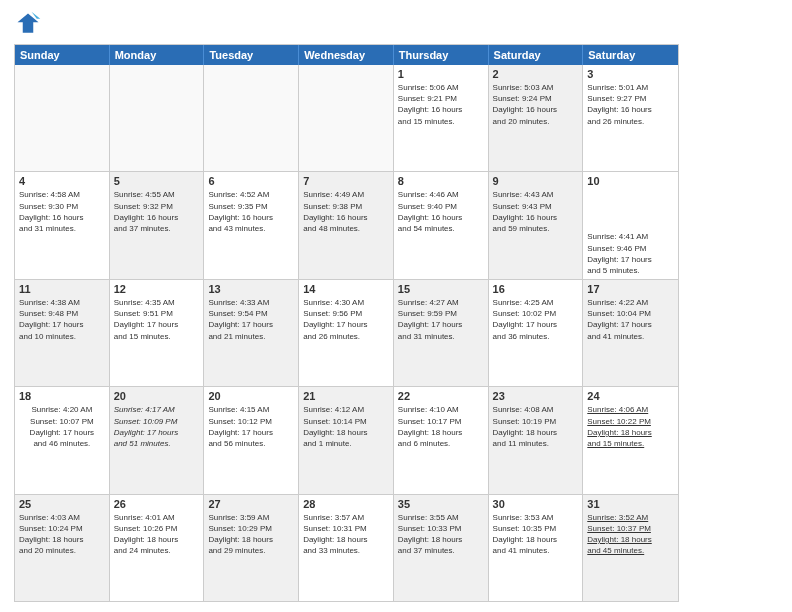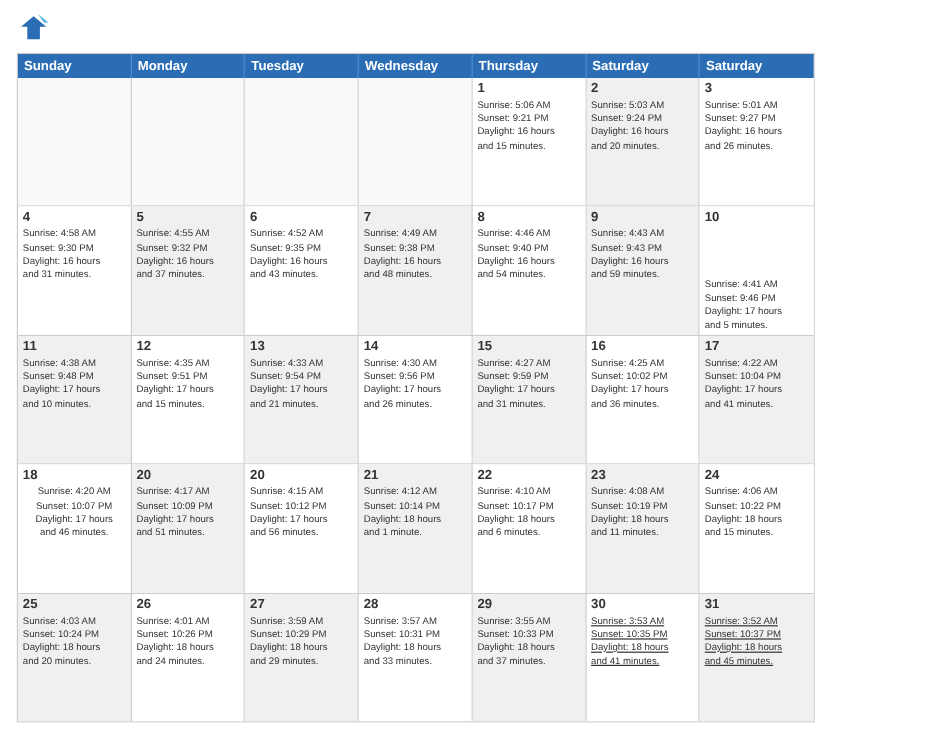"Sunrise: 4:17 AM" div.day-info { font-style: none -> italic }
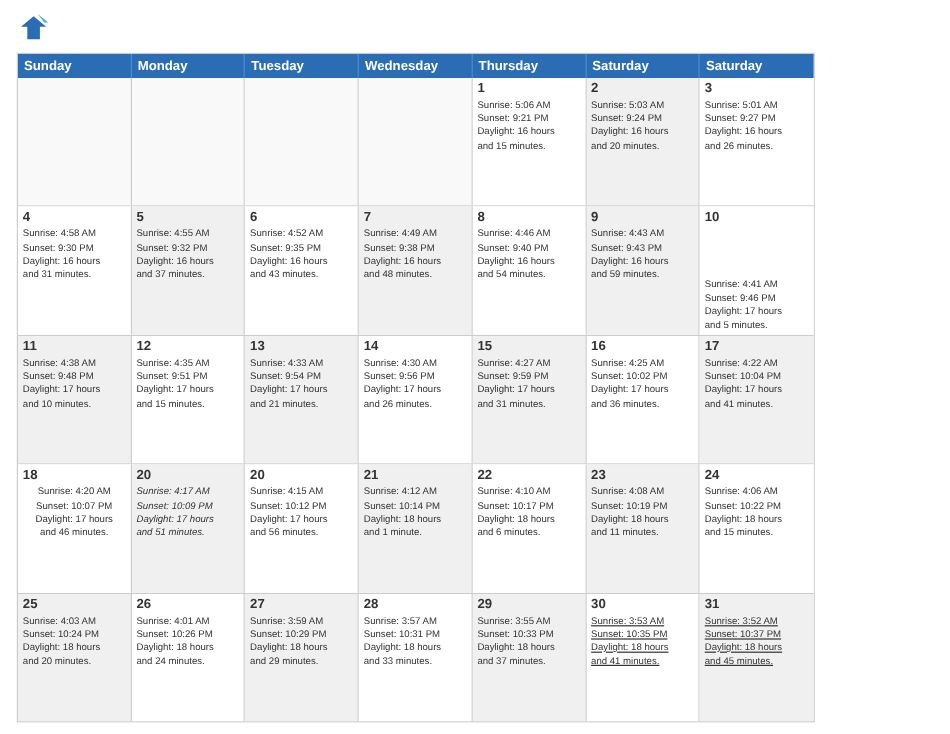"Sunrise: 4:06 AM" div.day-info { text-decoration: none -> underline }
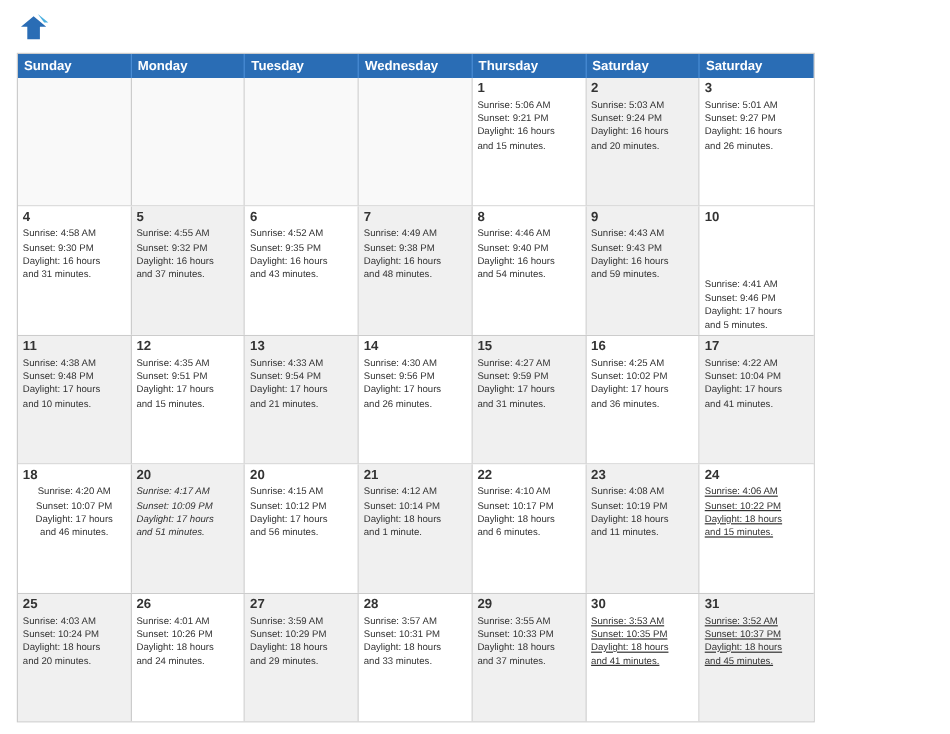"29" div.day-num { text: 29 -> 35 }
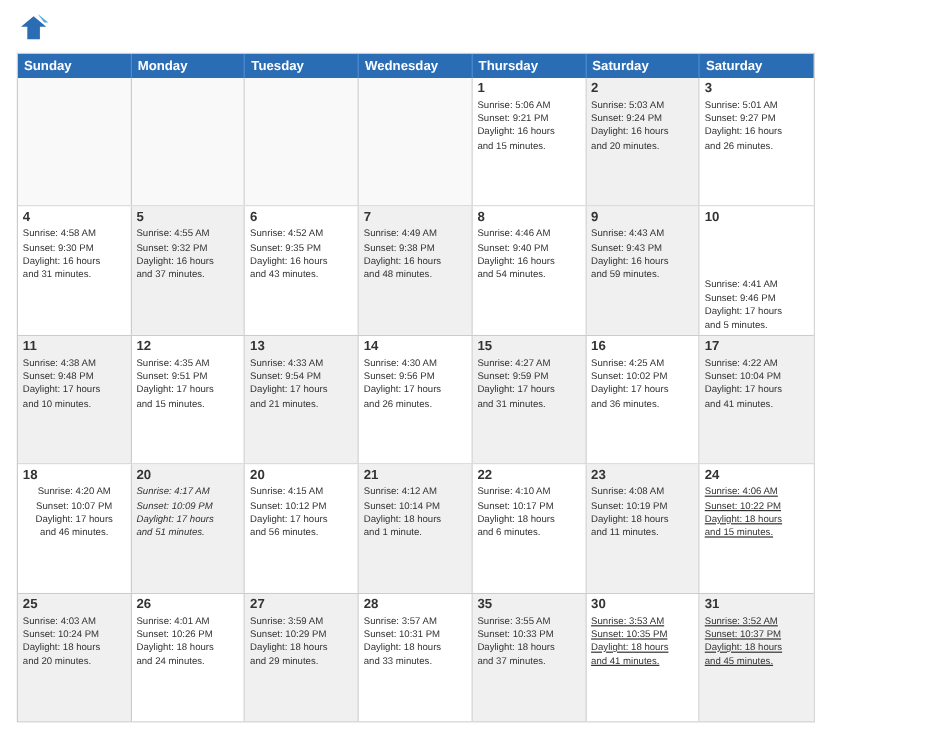"Sunrise: 3:53 AM" div.day-info { text-decoration: underline -> none }
